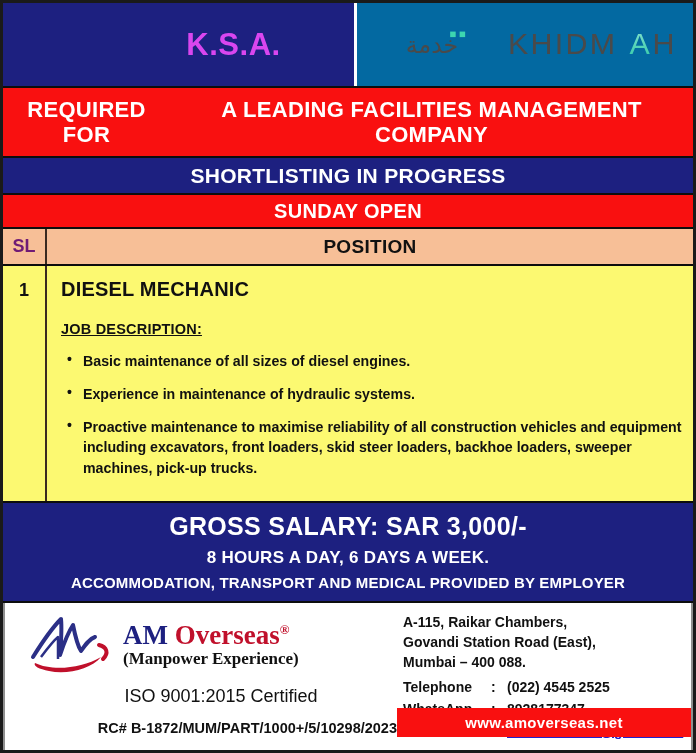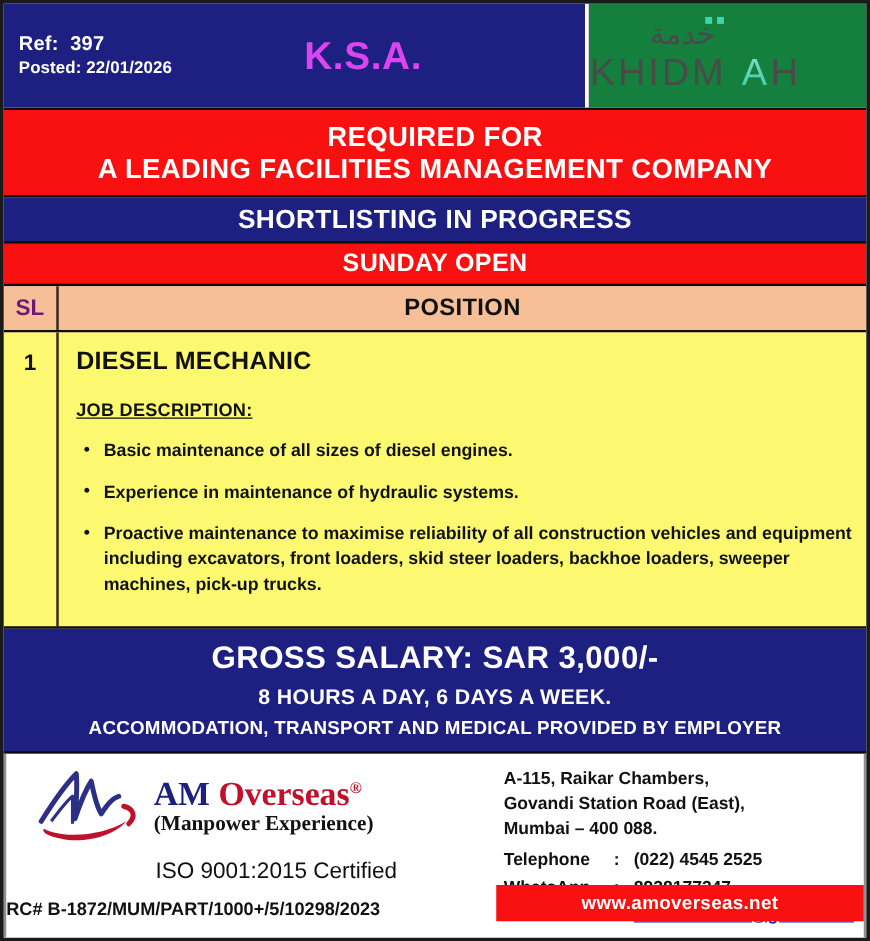"Ref: 397" div.ref-block { html: <div> <div>Ref: 397</div> <div>Posted: 22/01/2026</div> </div> -> none }
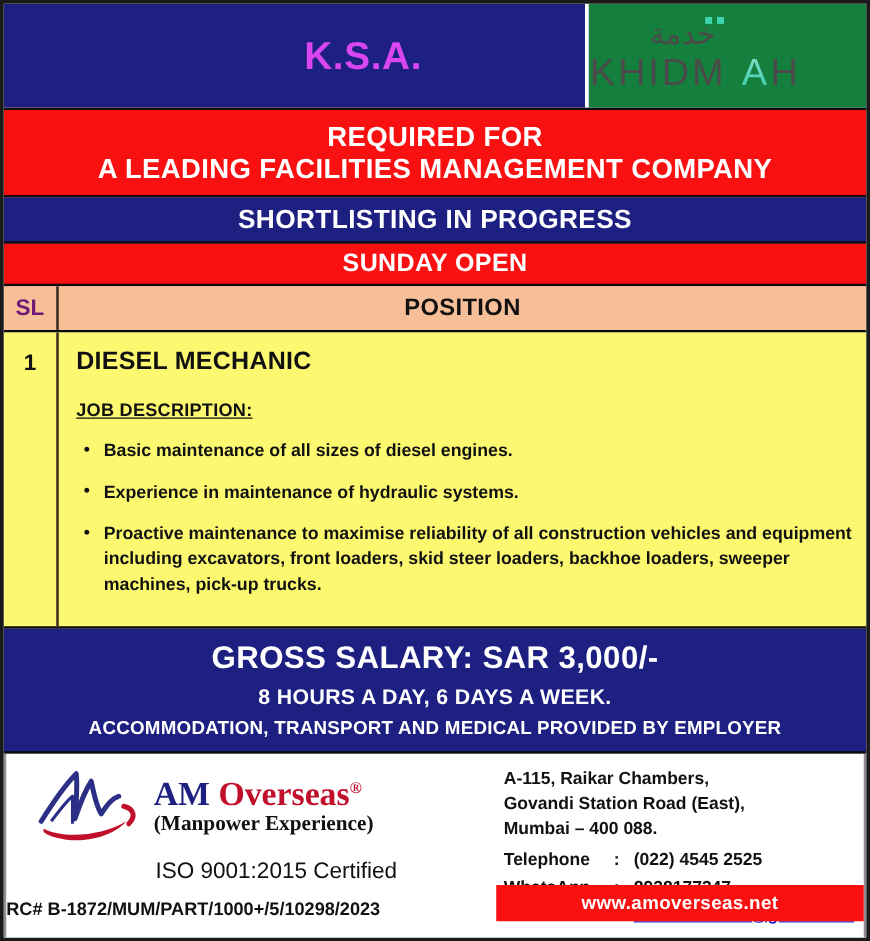"خدمة" .header-right { align-items: none -> center; background: #15803d -> #0369a1; flex-direction: column -> row }
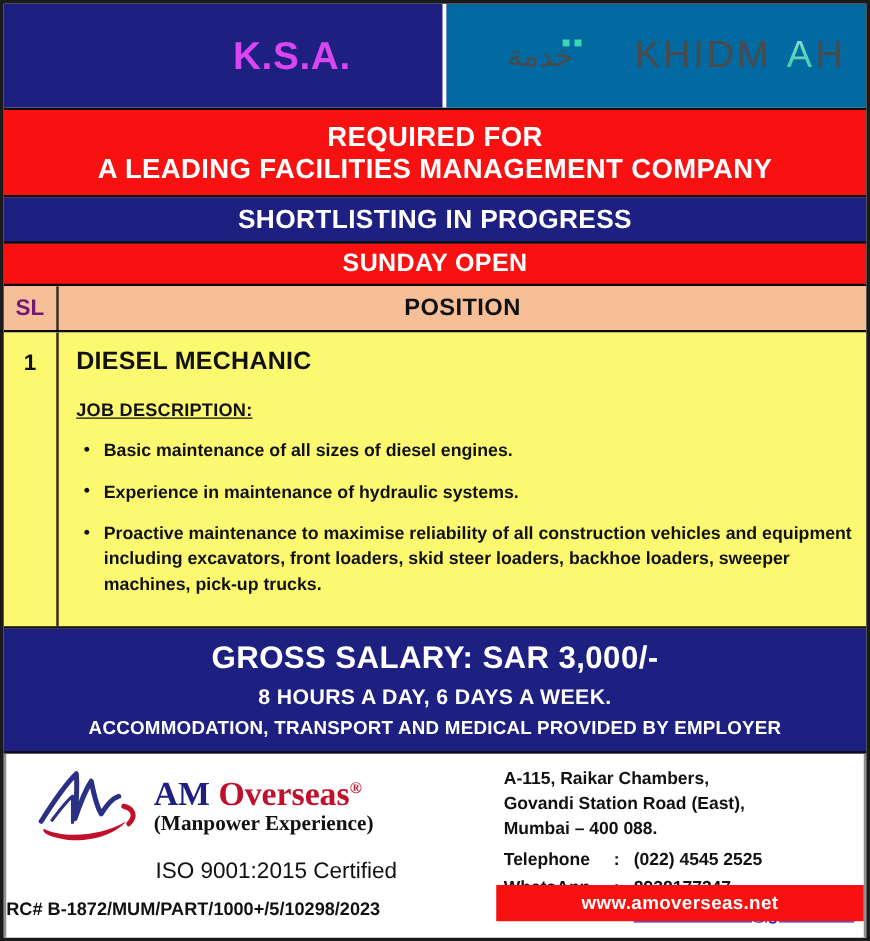"REQUIRED FOR" .banner { flex-direction: column -> row }
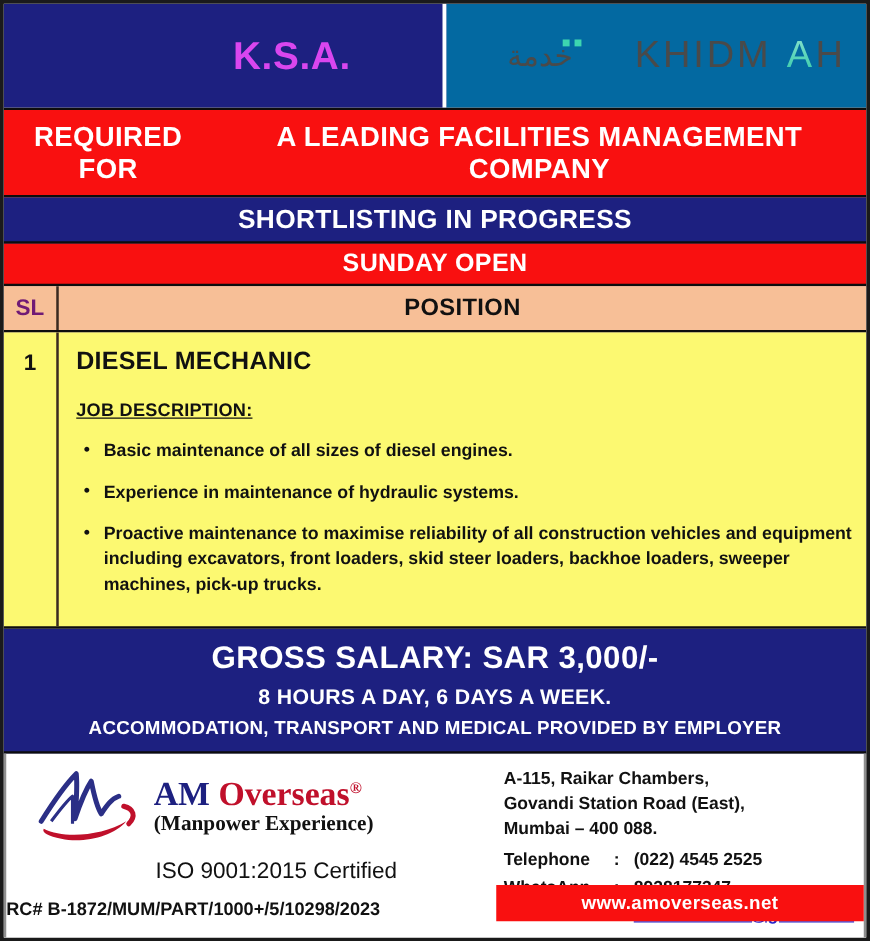"RC# B-1872/MUM/PART/1000+/5/10298/2023" .rc { text-align: left -> right }
